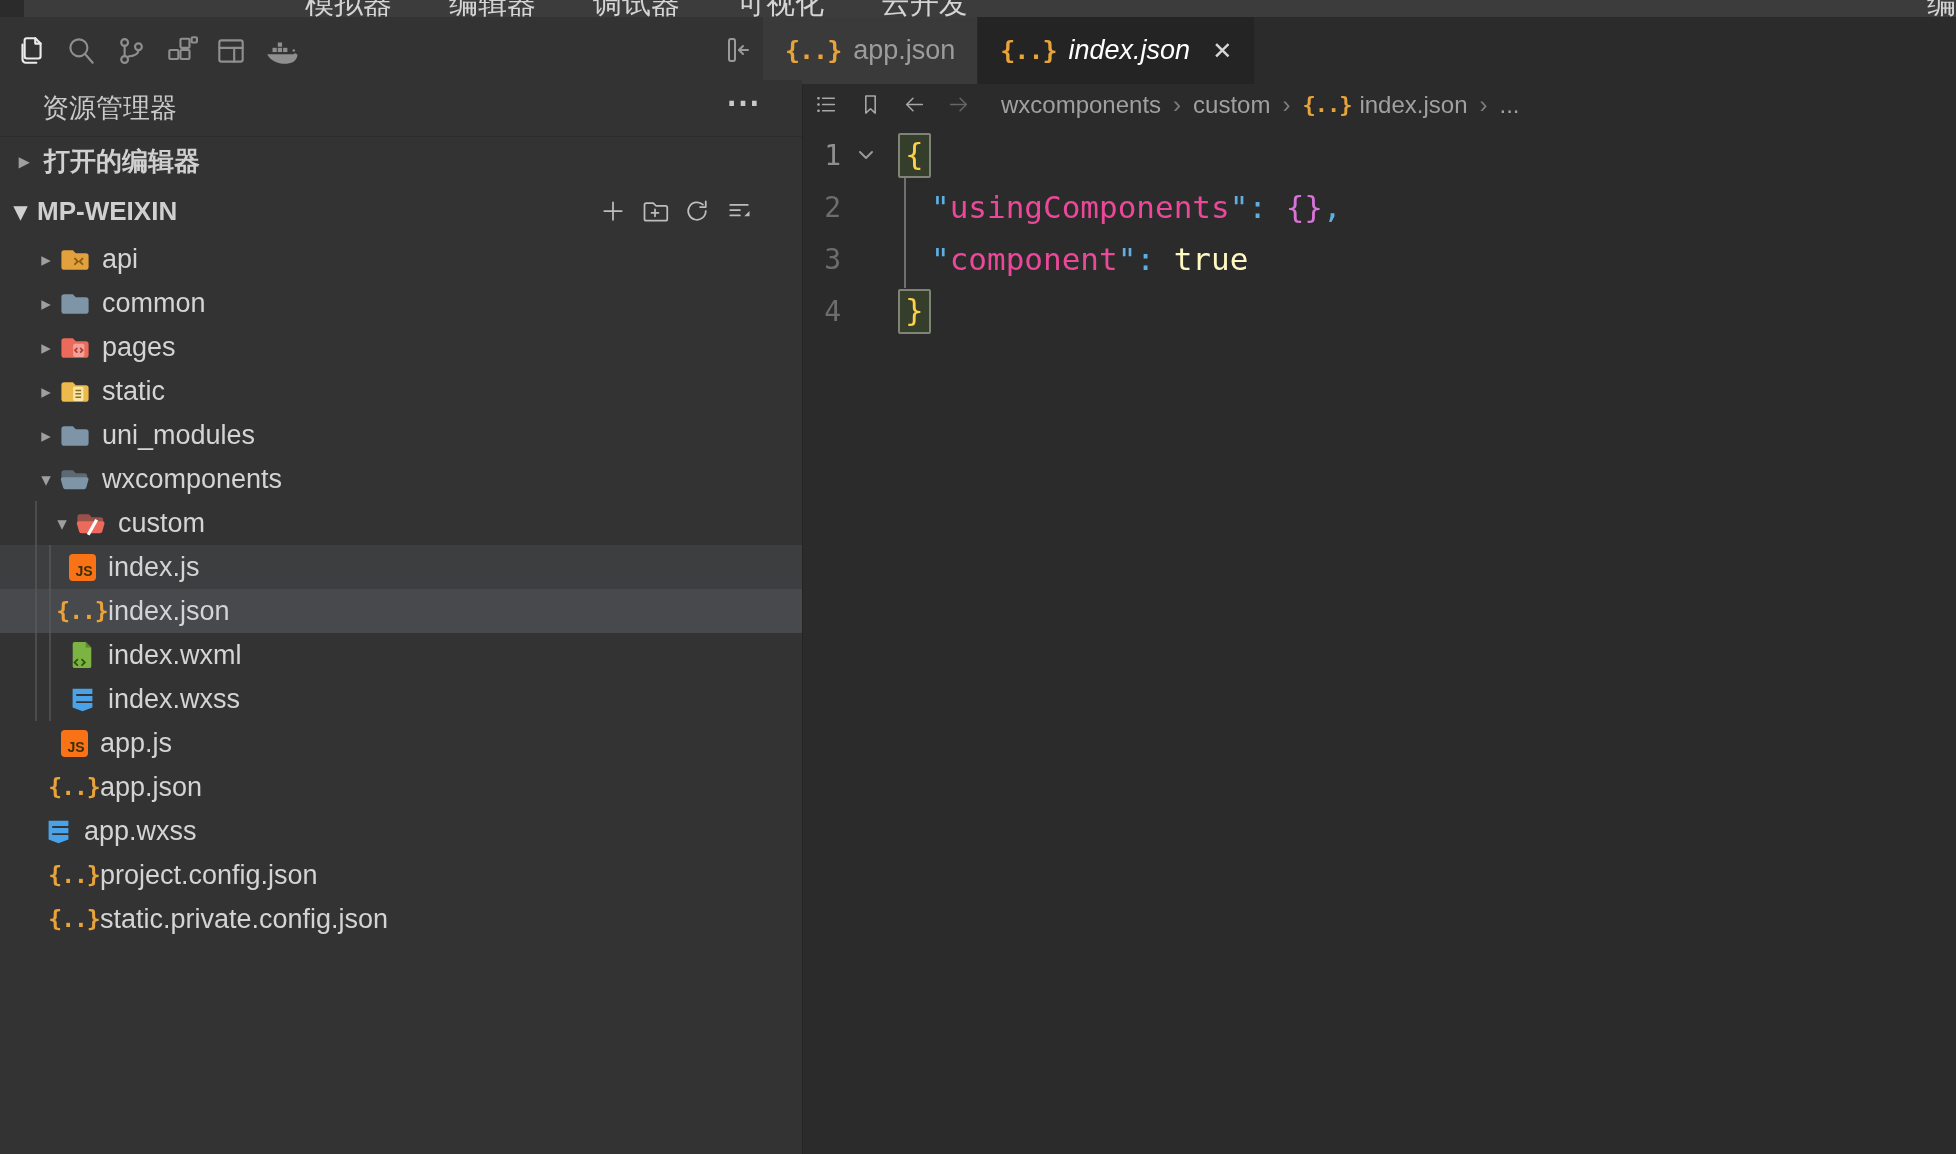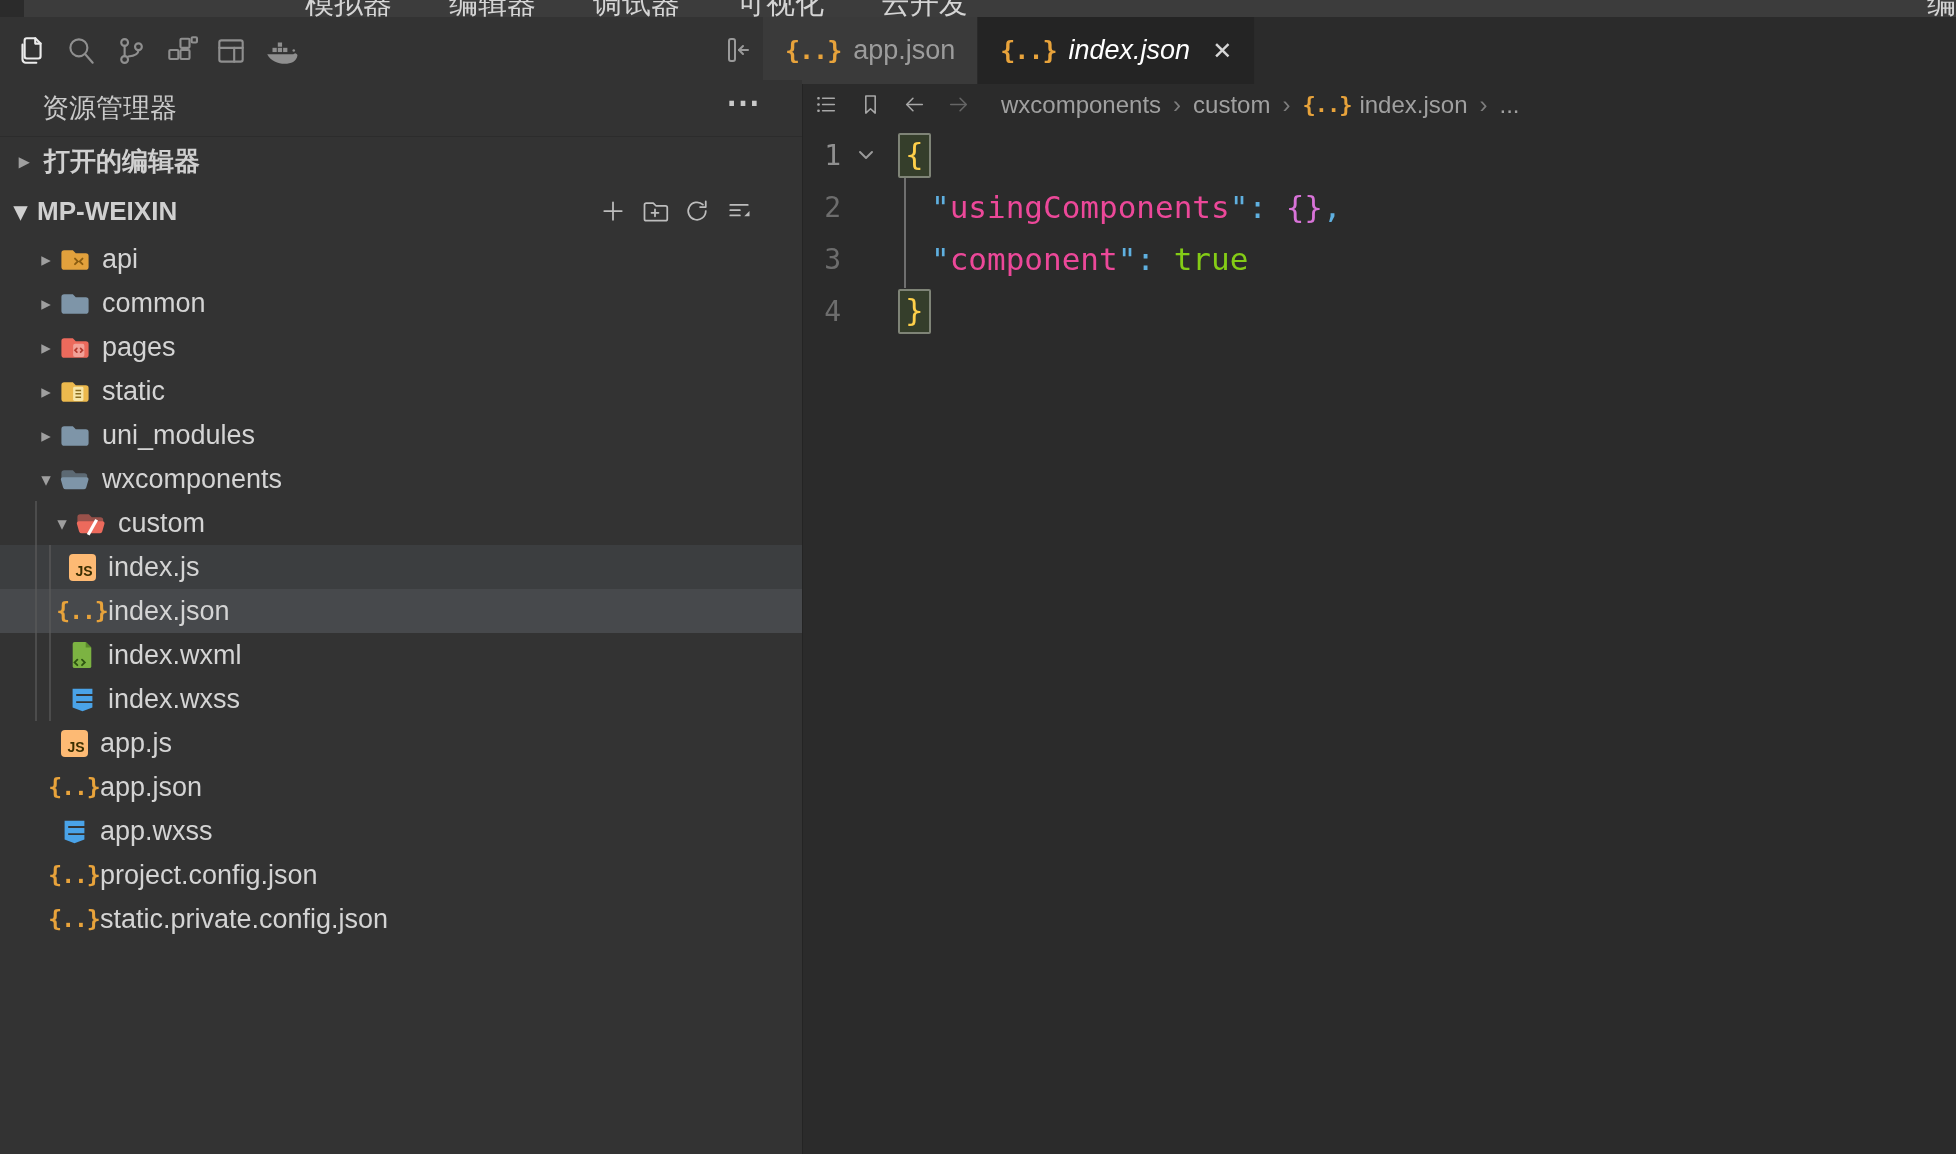"true" .tk-bool { color: #84cc16 -> #fef9c3 }
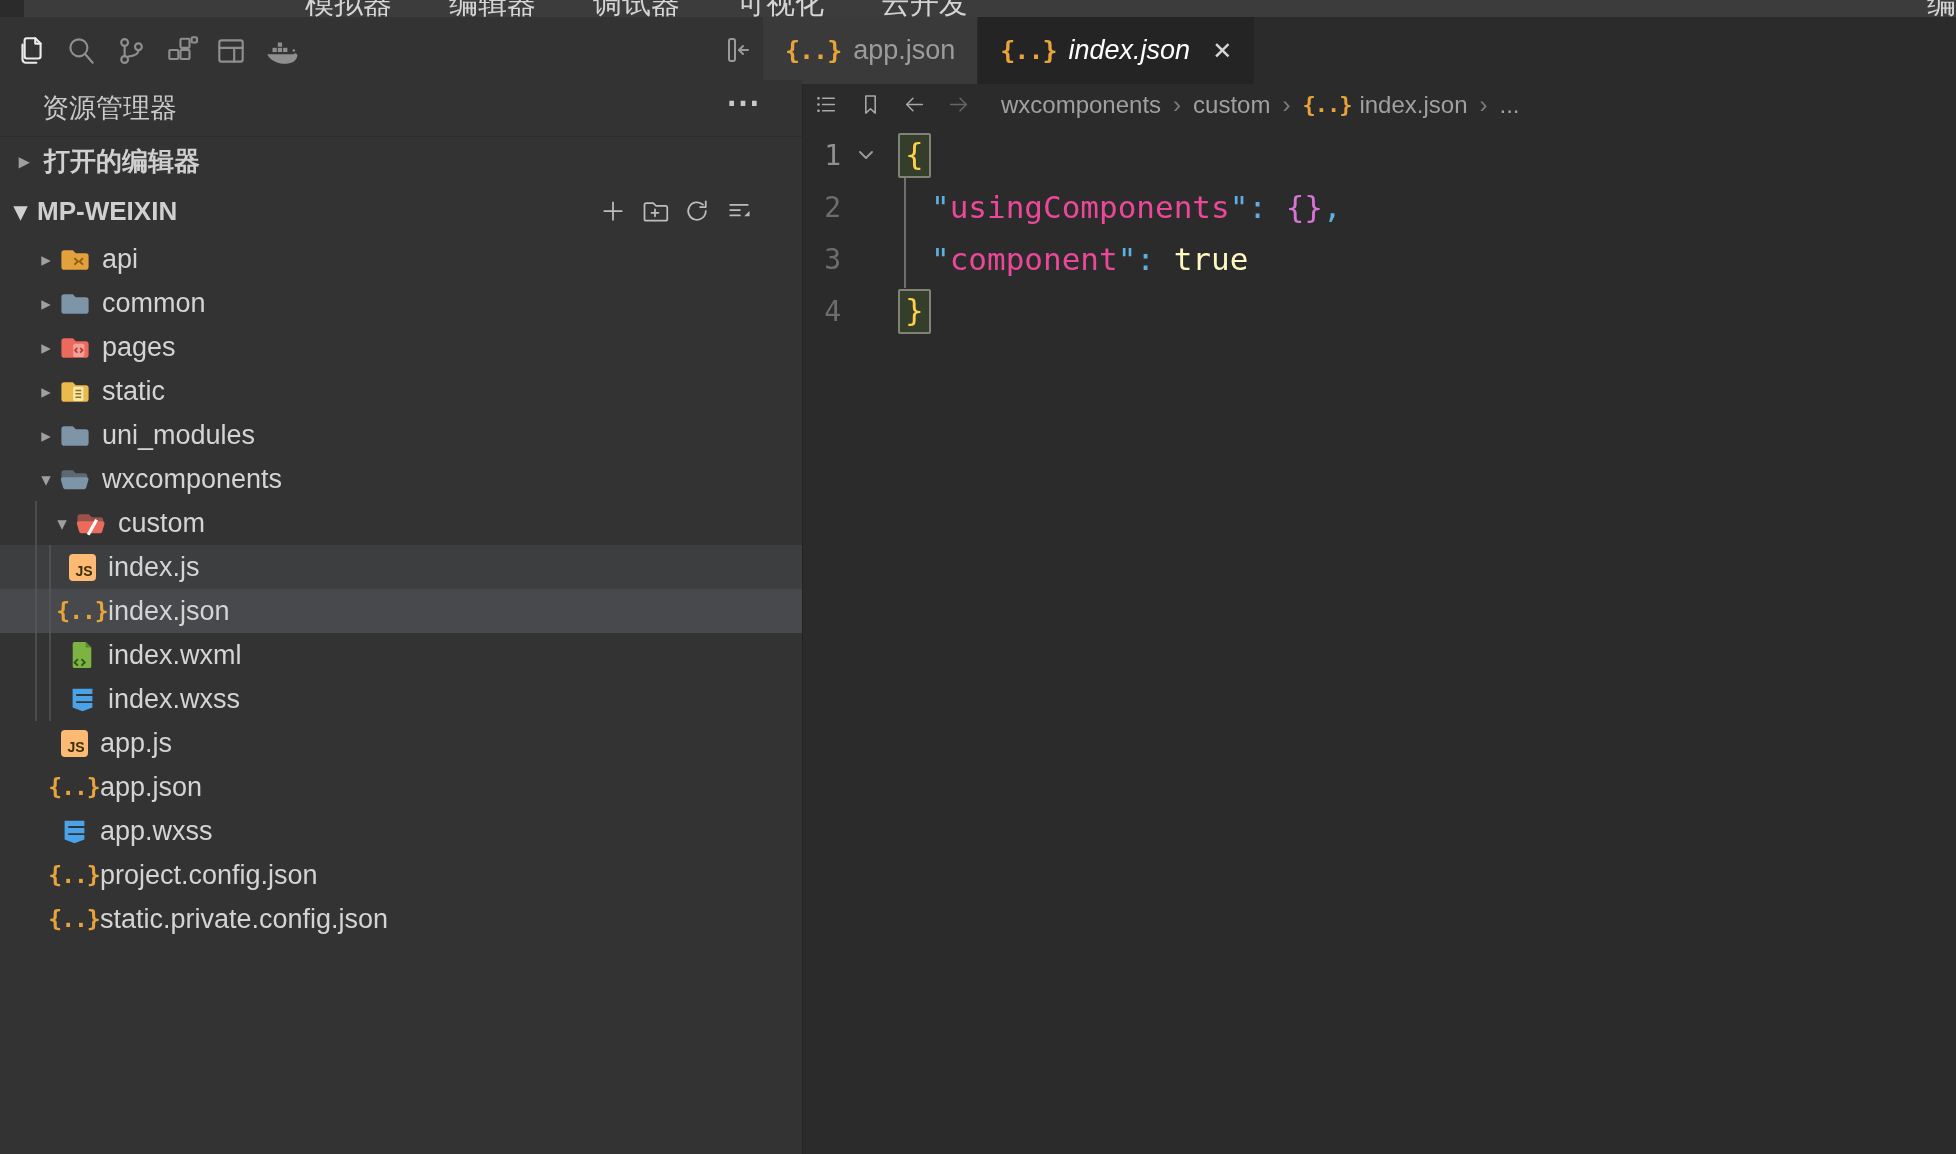"JS" .js-chip { background: #fdba74 -> #f97316 }
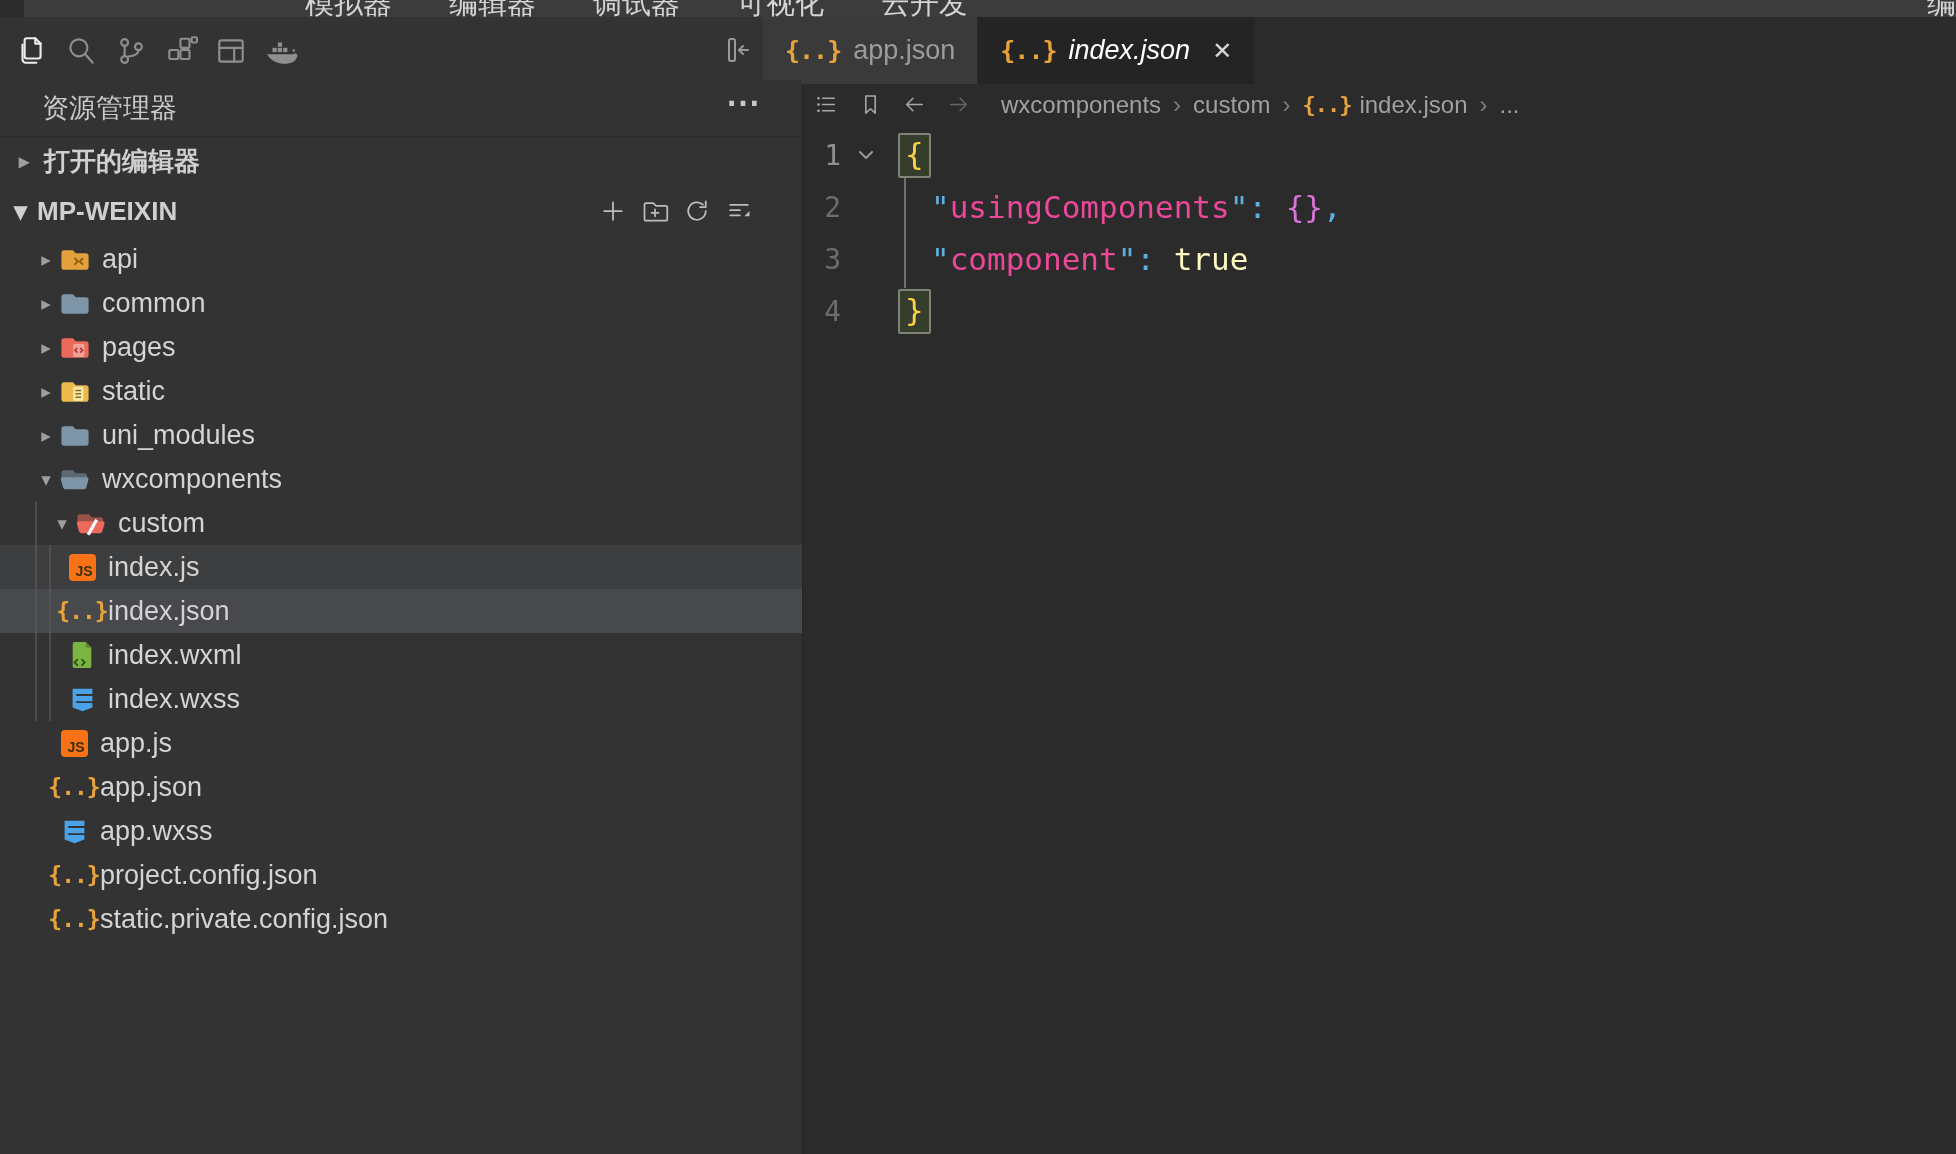"app.wxss" div.tree-row { padding-left: 36px -> 20px }
